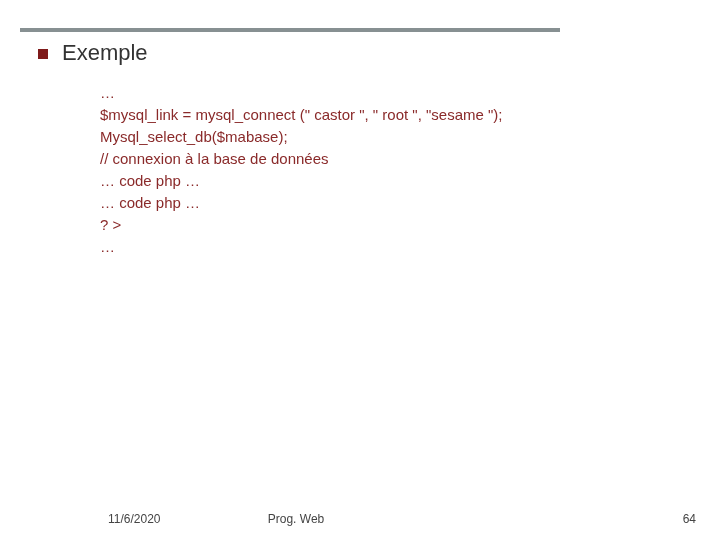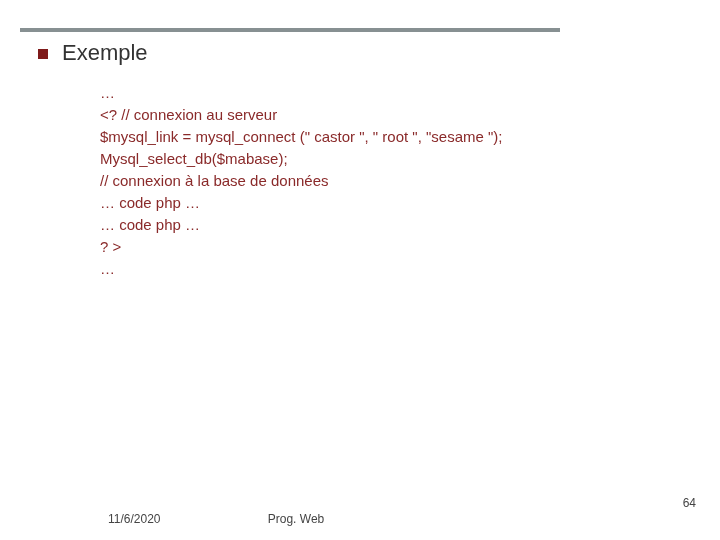"<? // connexion au serveur" div.code-line { html: <div>&lt;? // connexion au serveur</div> -> none }
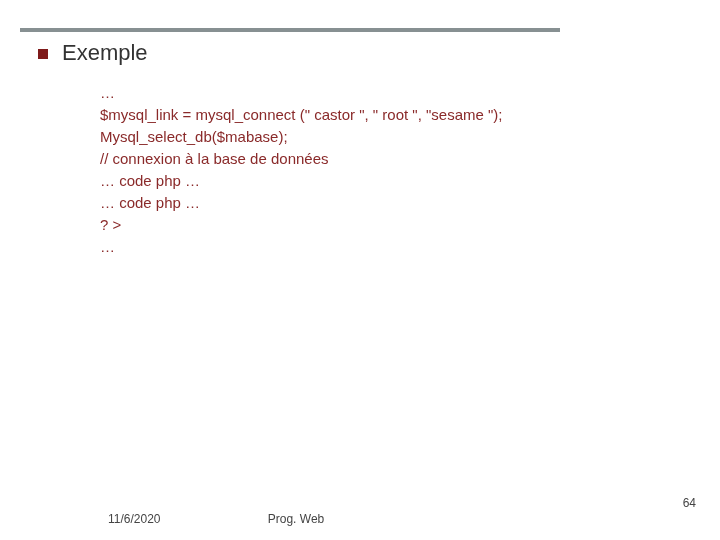"64" .footer .page { bottom: 16px -> 0 }
